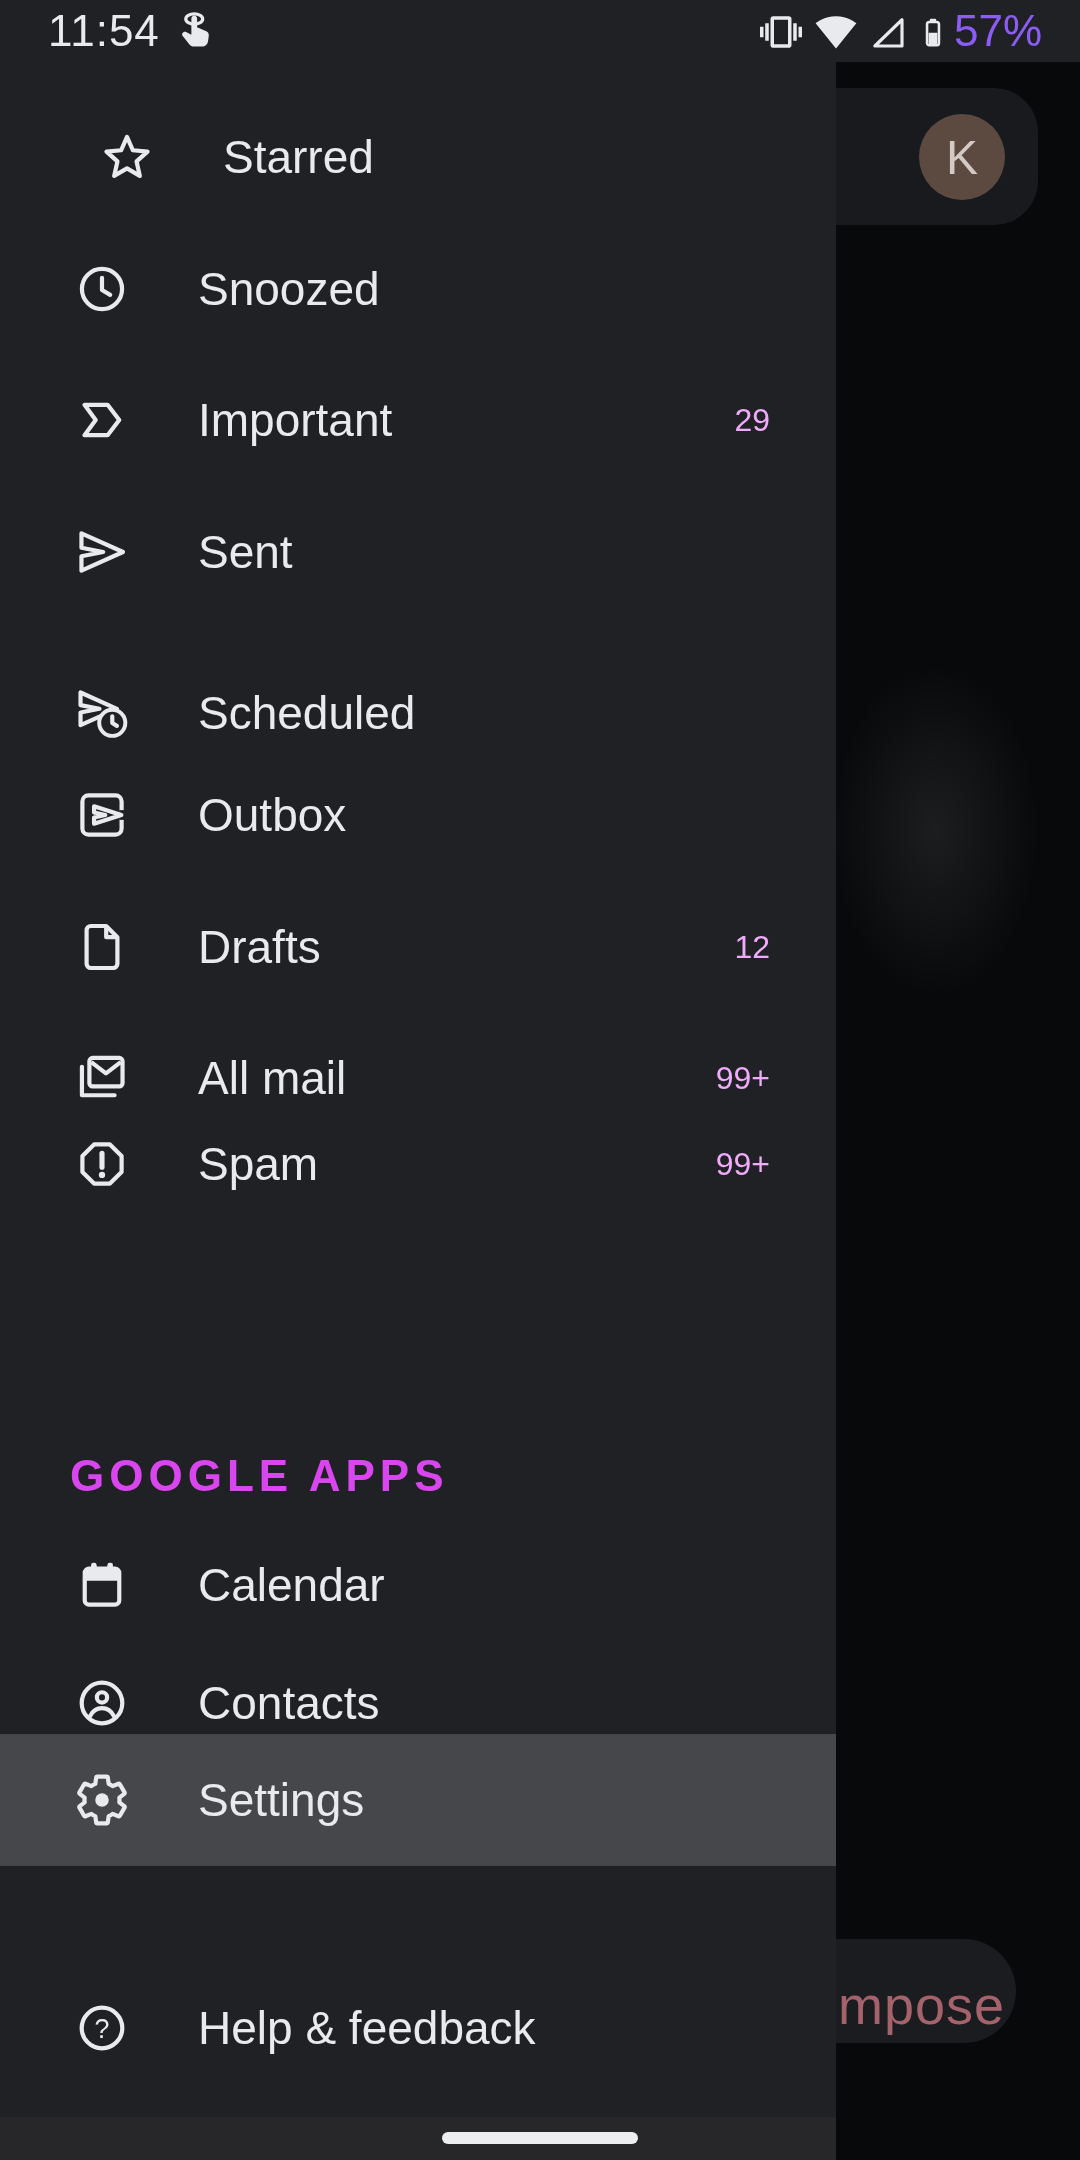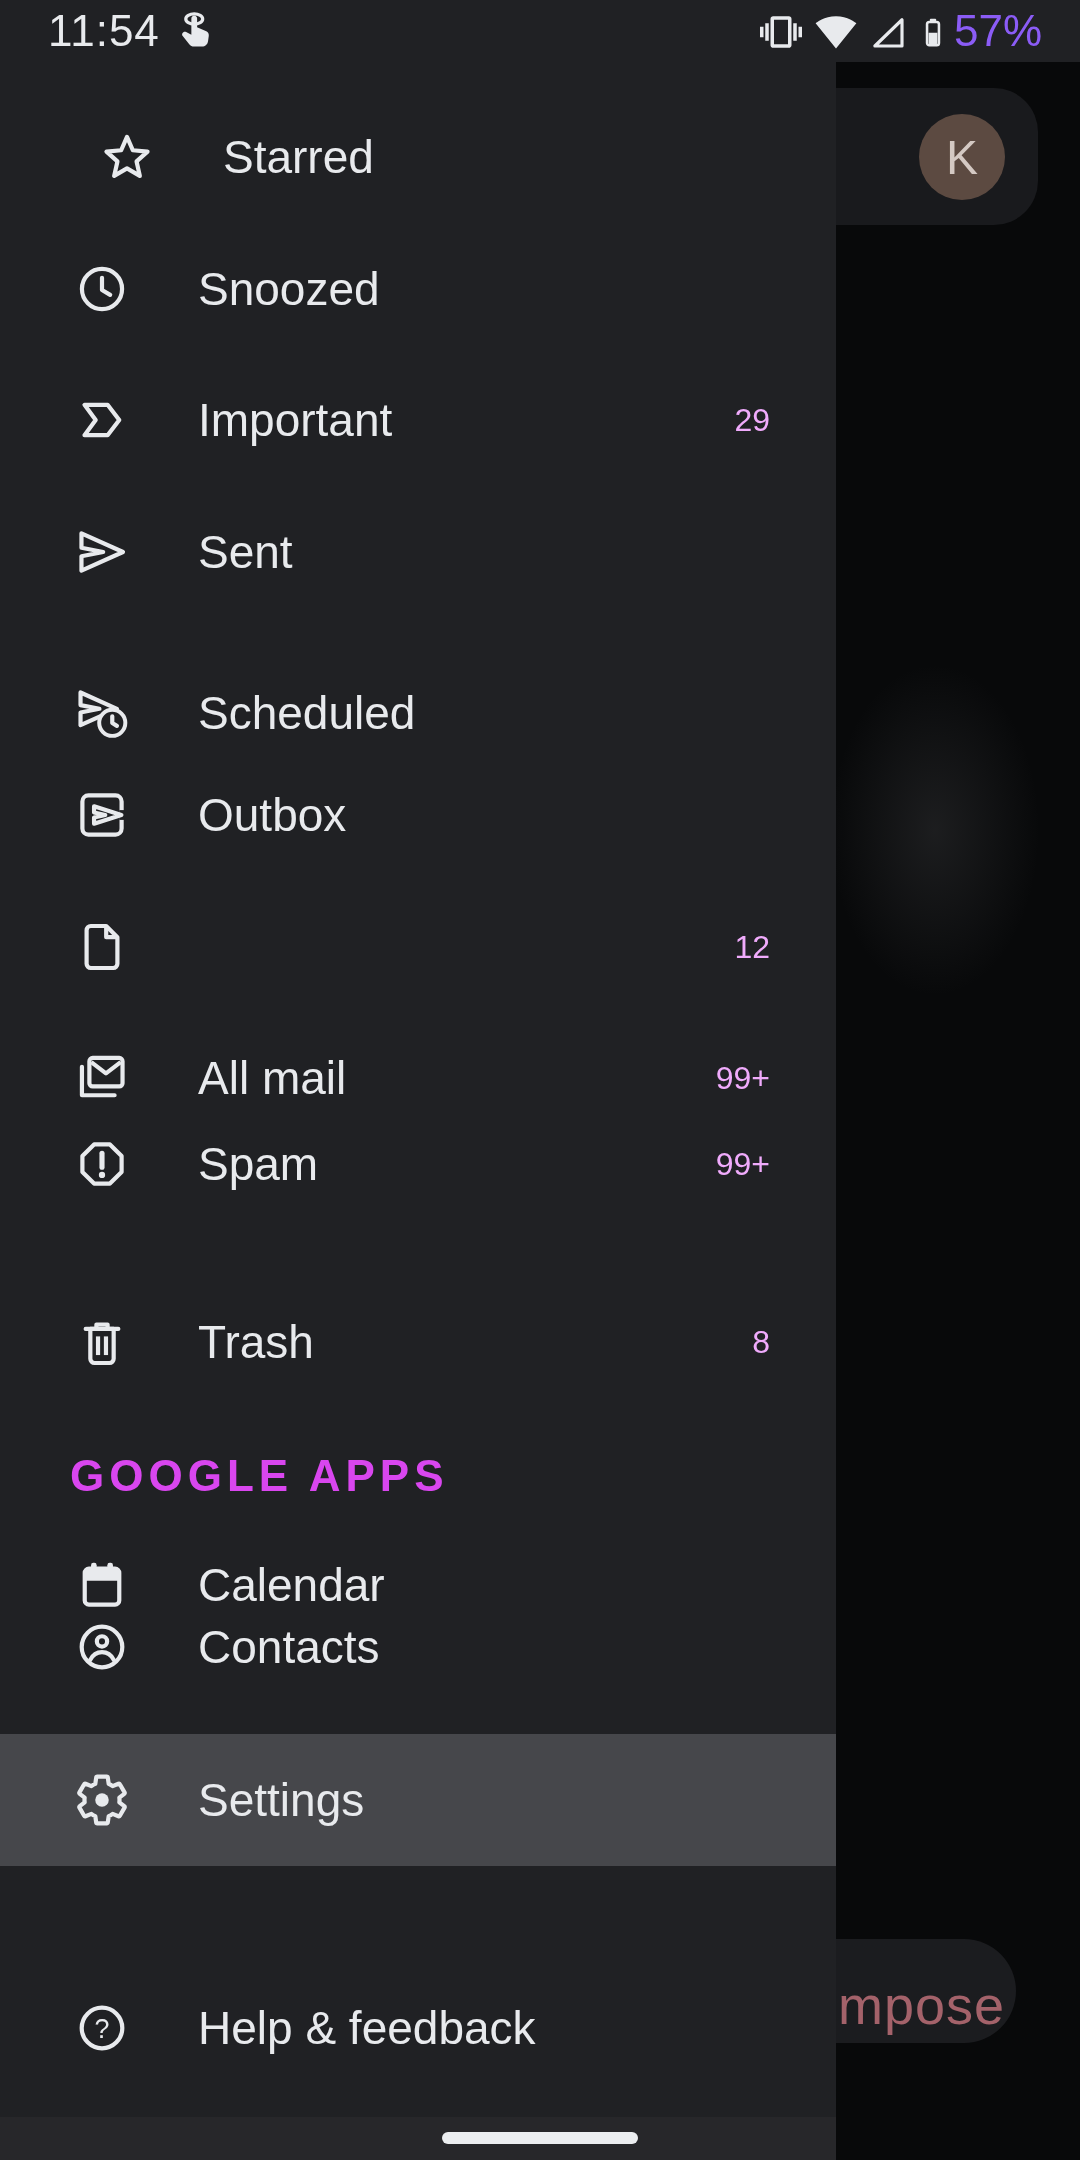"Drafts" span.lb { html: none -> <span>Drafts</span> }
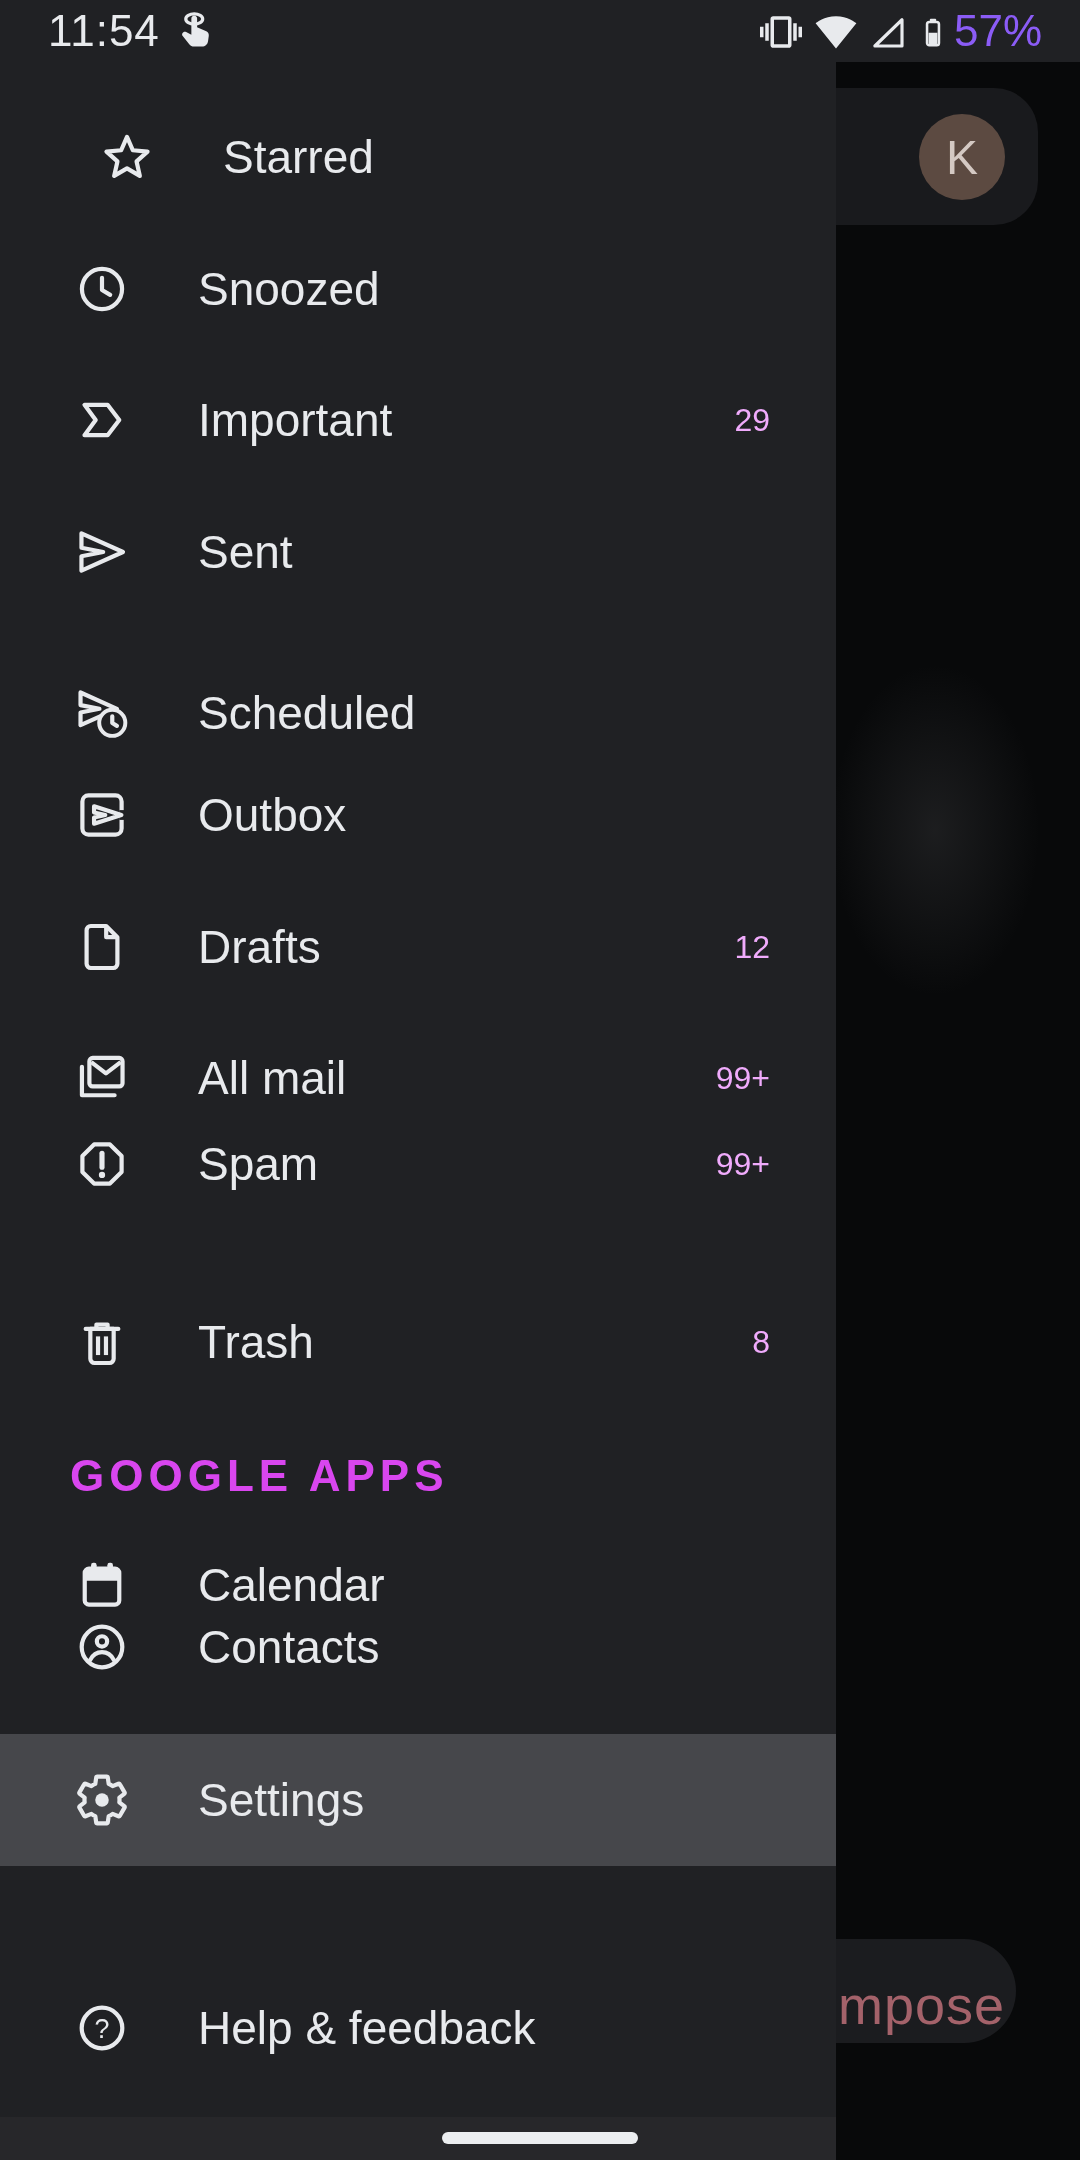"Trash" div.row { html: <div> <span> <svg> <path></path> <path></path> <path></path> <line></line> <line></line> </svg> </span> <span>Trash</span> <span>8</span> </div> -> none }
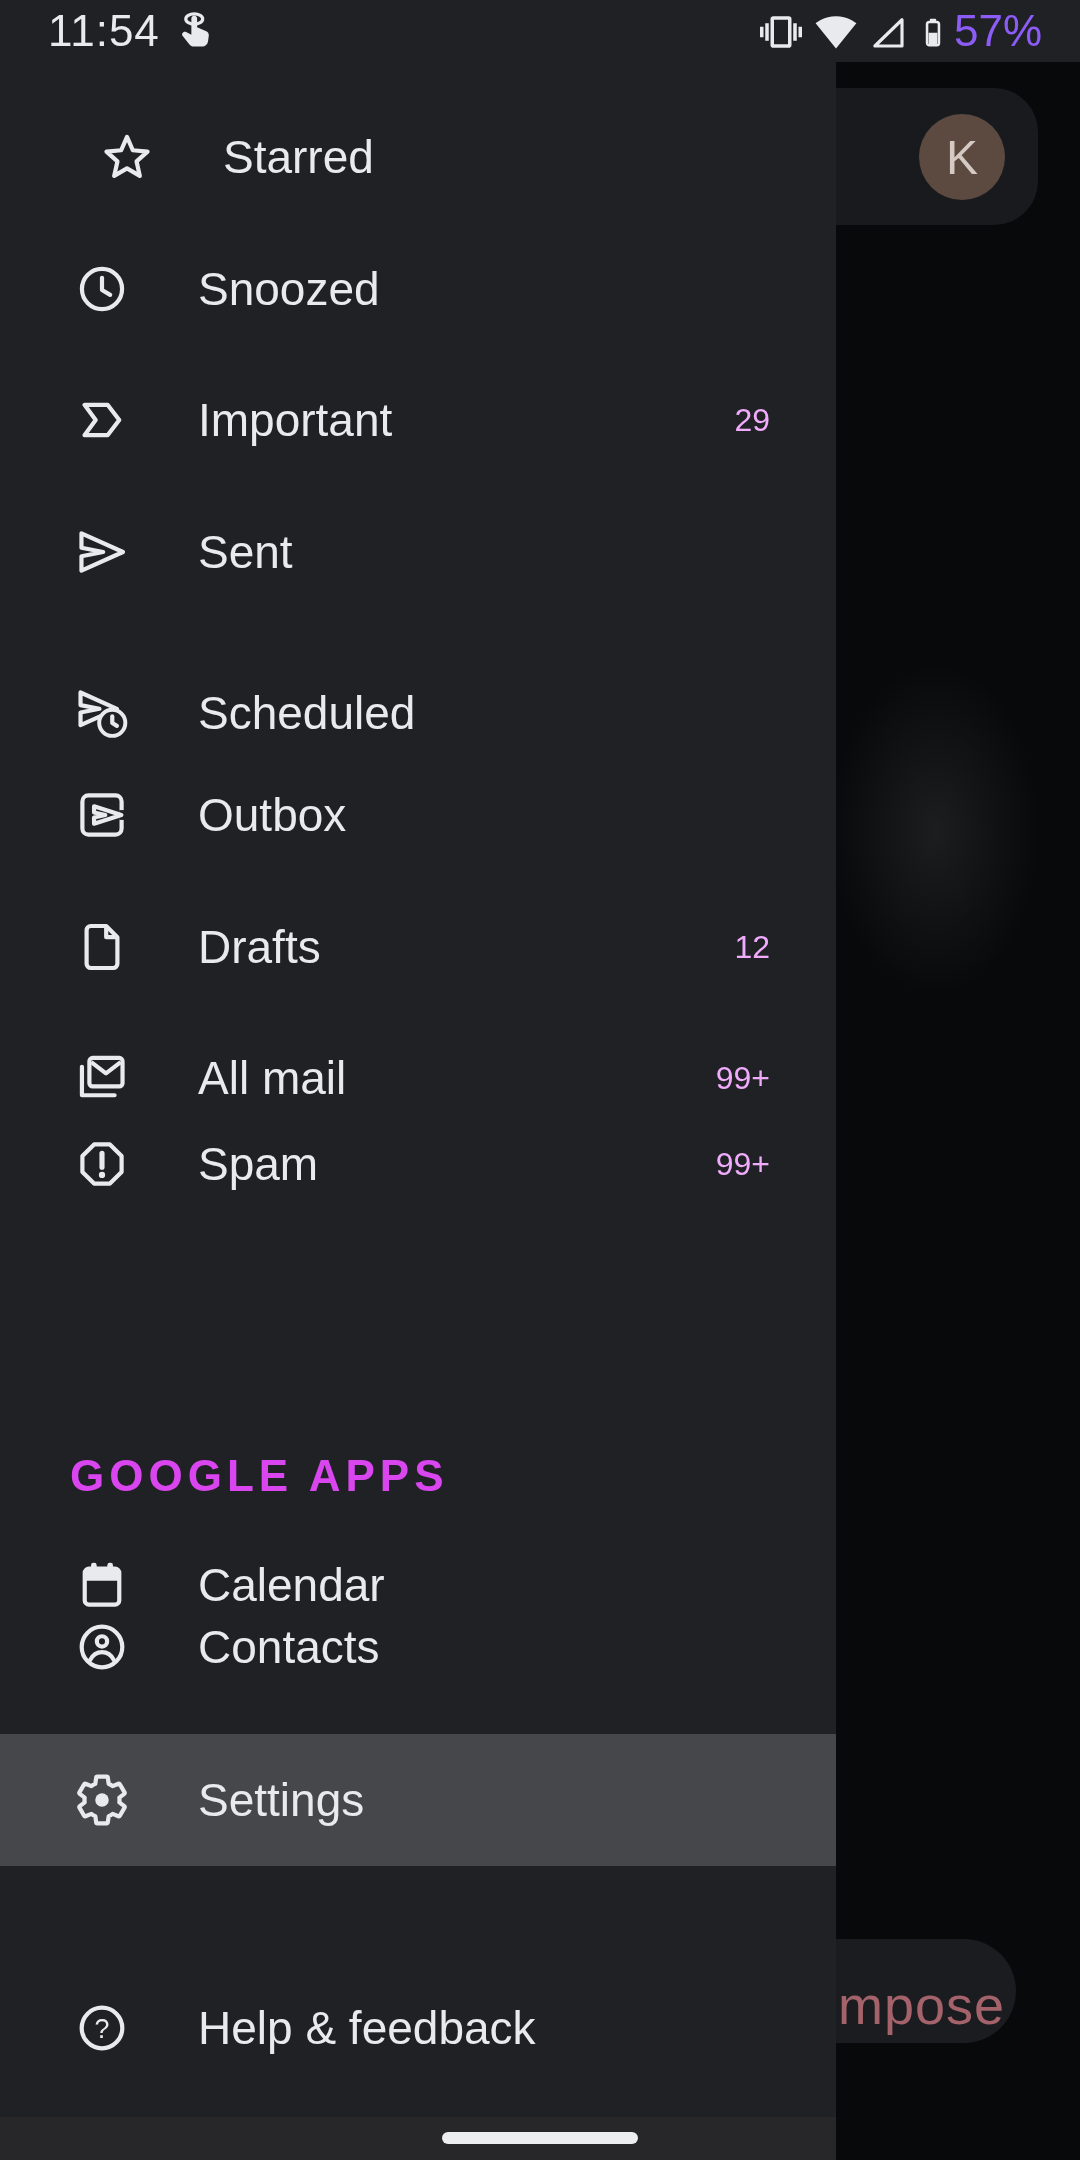"Contacts" .rb { top: 1519px -> 1575px }
